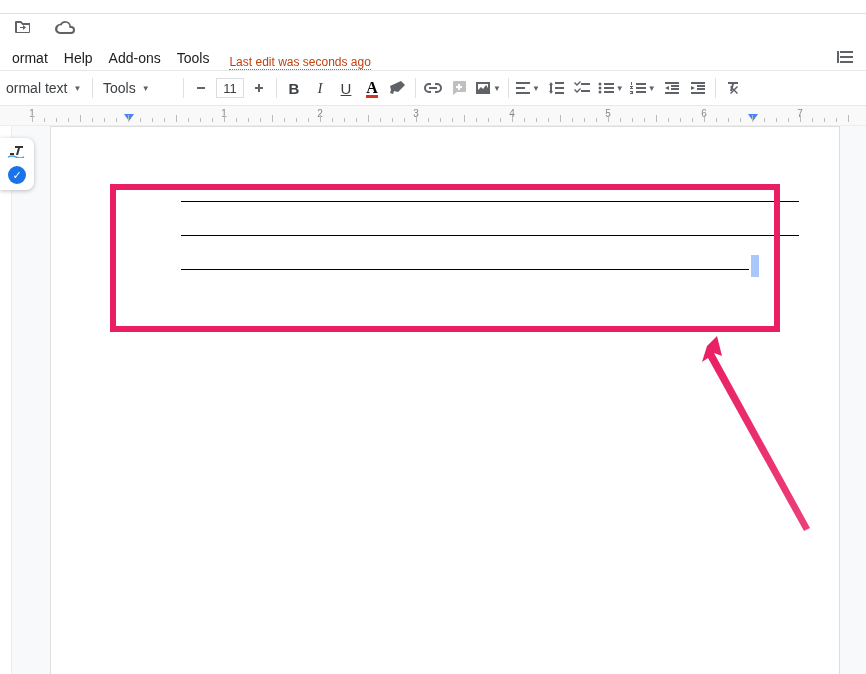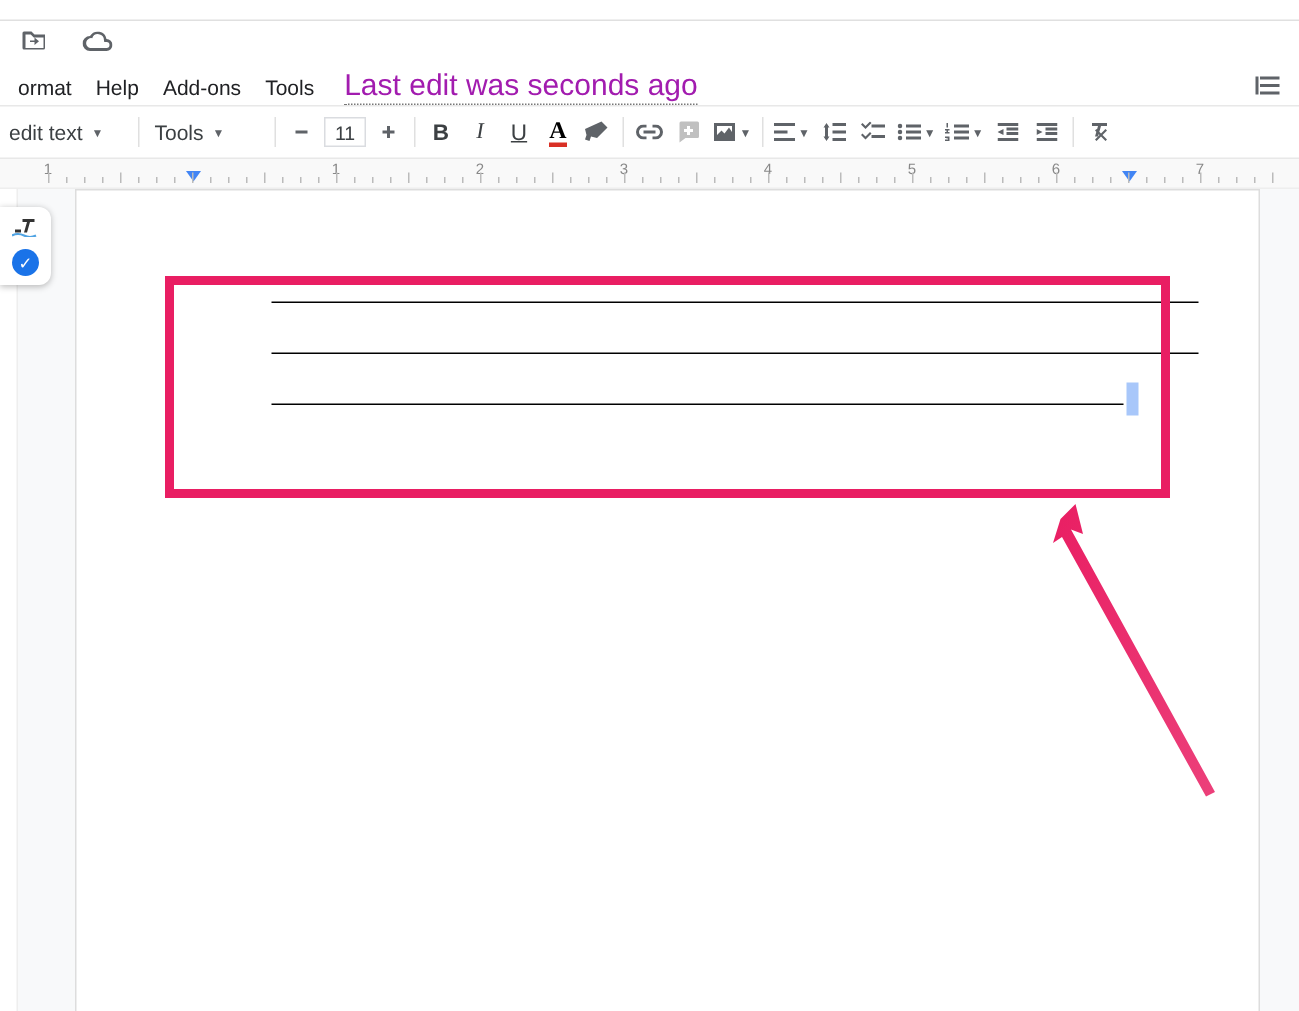"Last edit was seconds ago" .last-edit { color: #a21caf -> #c2410c; font-size: 20px -> 12px }
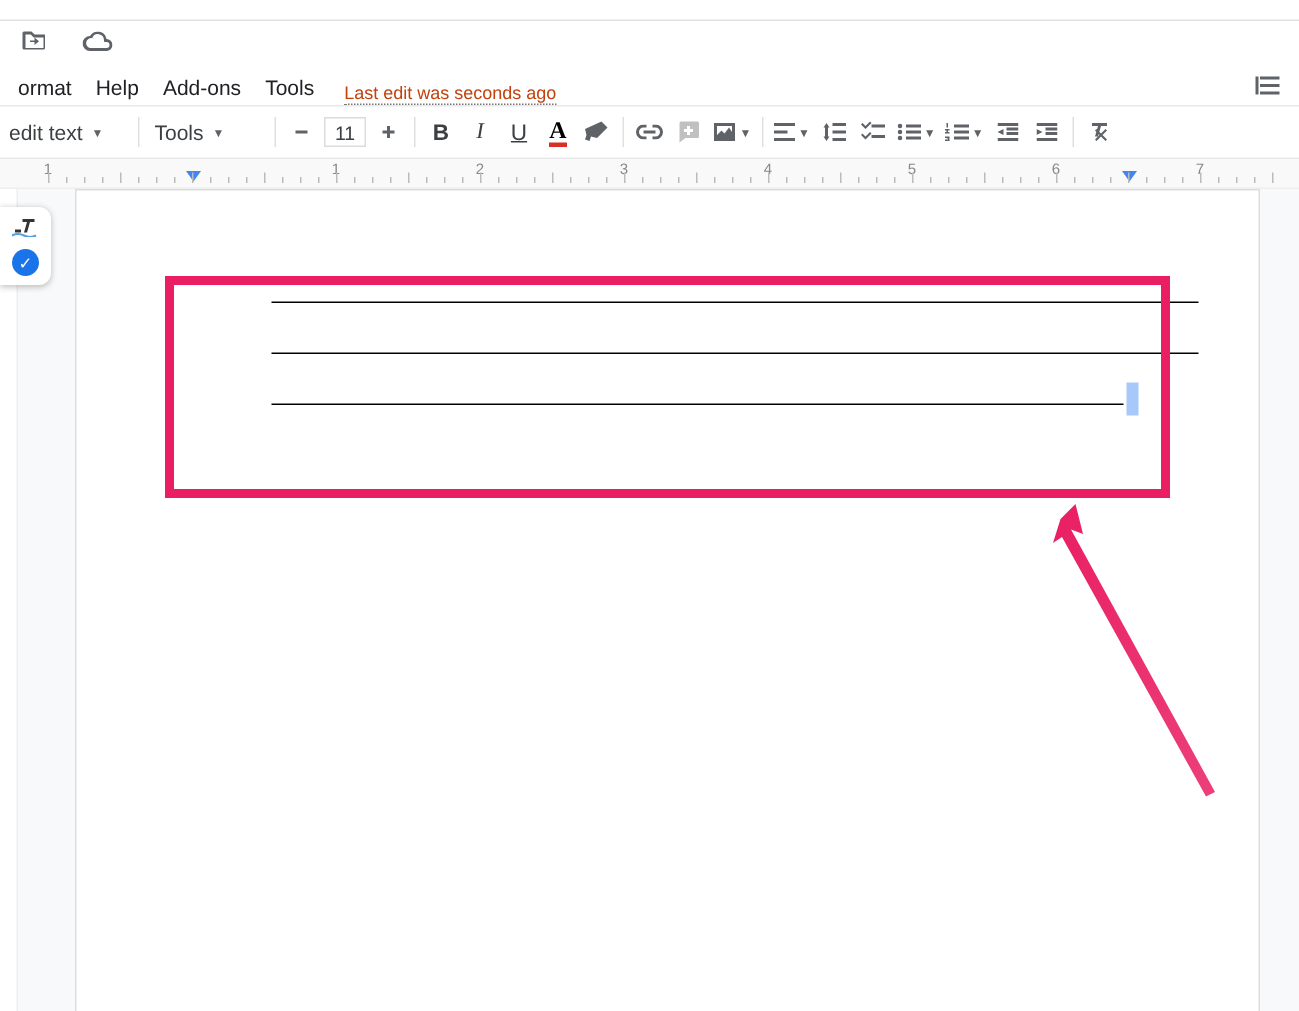"edit text" span { text: edit -> ormal }
